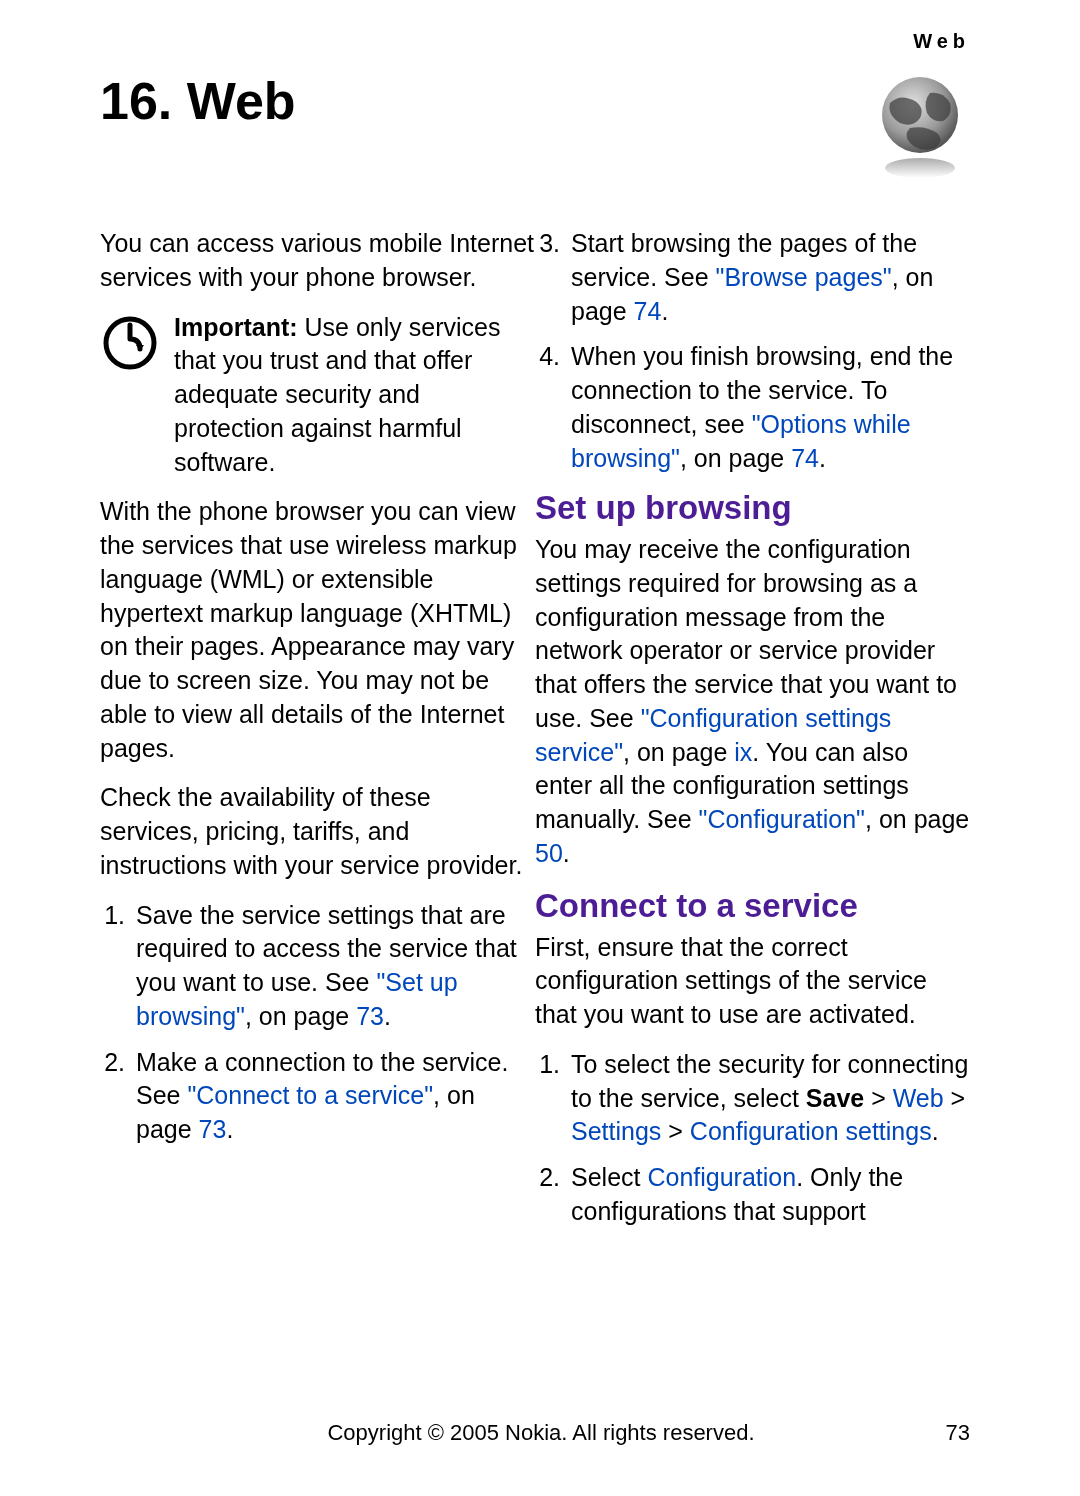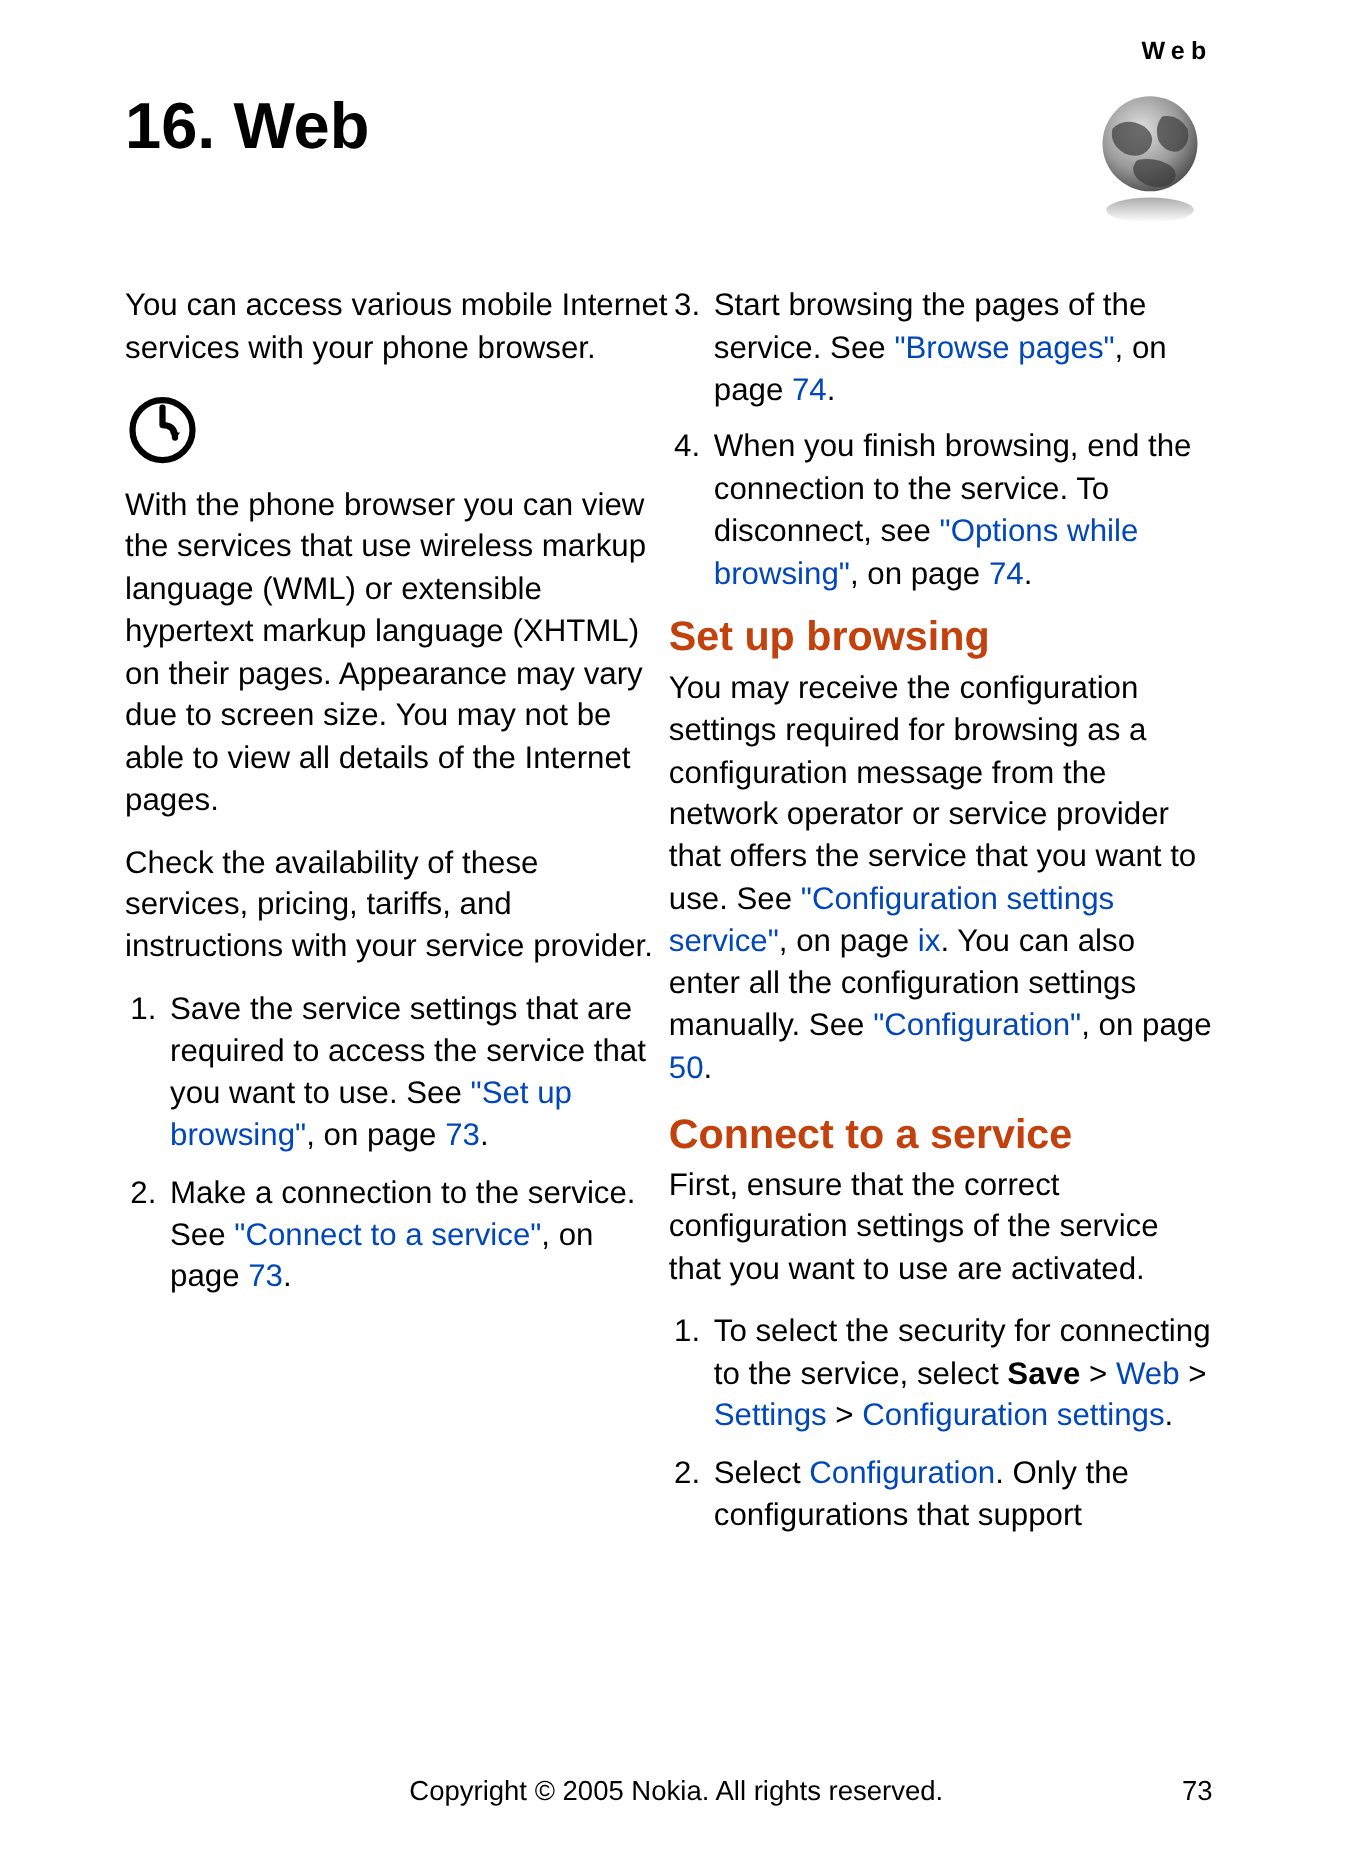"Important: Use only services that" div.important-text { html: none -> <div> <span>Important:</span><span> Use only services that you trust and that offer adequate security and protection against harmful software.</span> </div> }
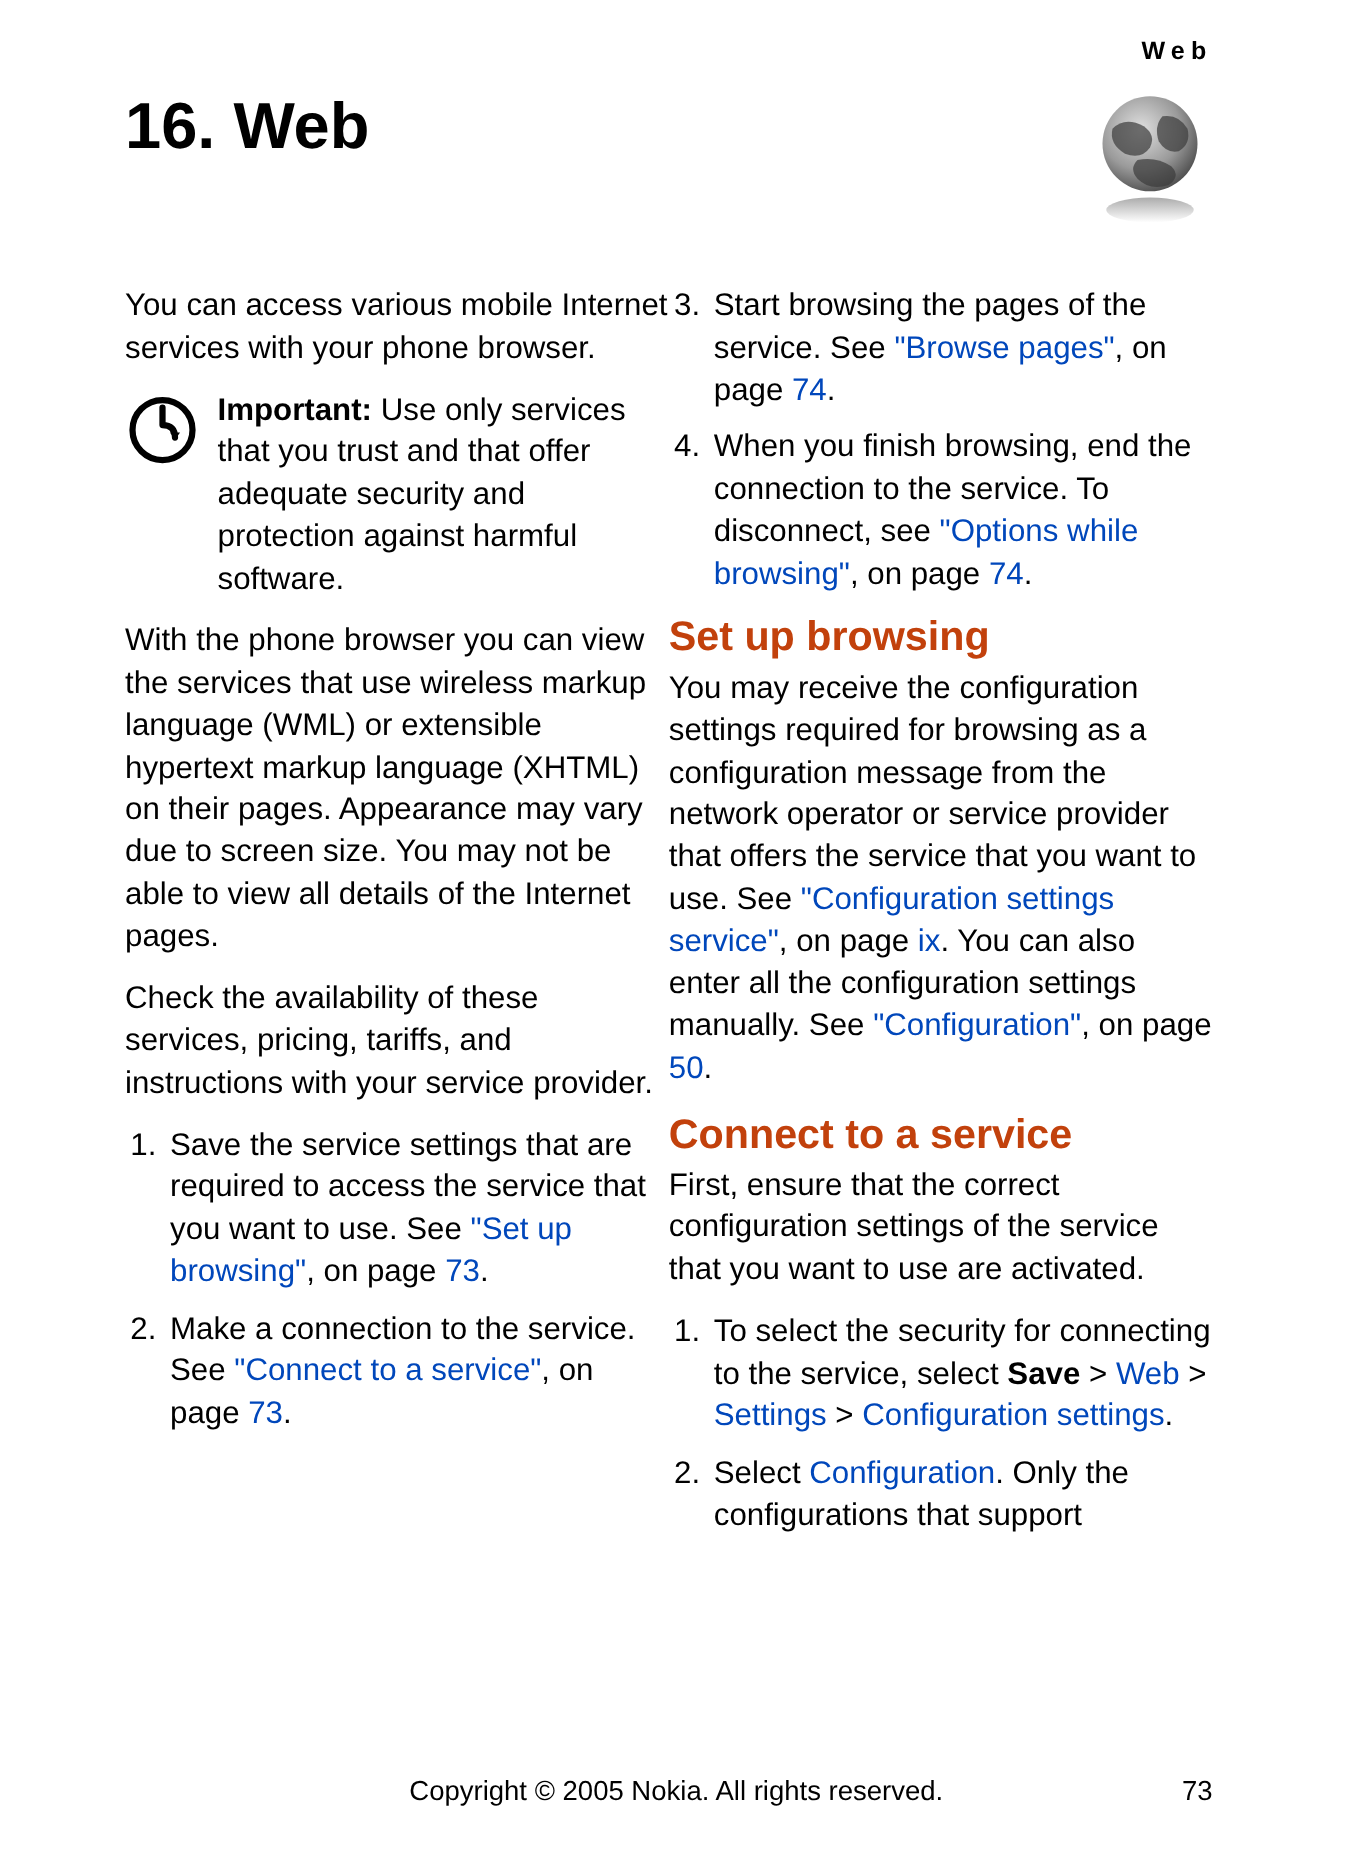"Set up browsing" .section-title { color: #c2410c -> #4c1d95 }
